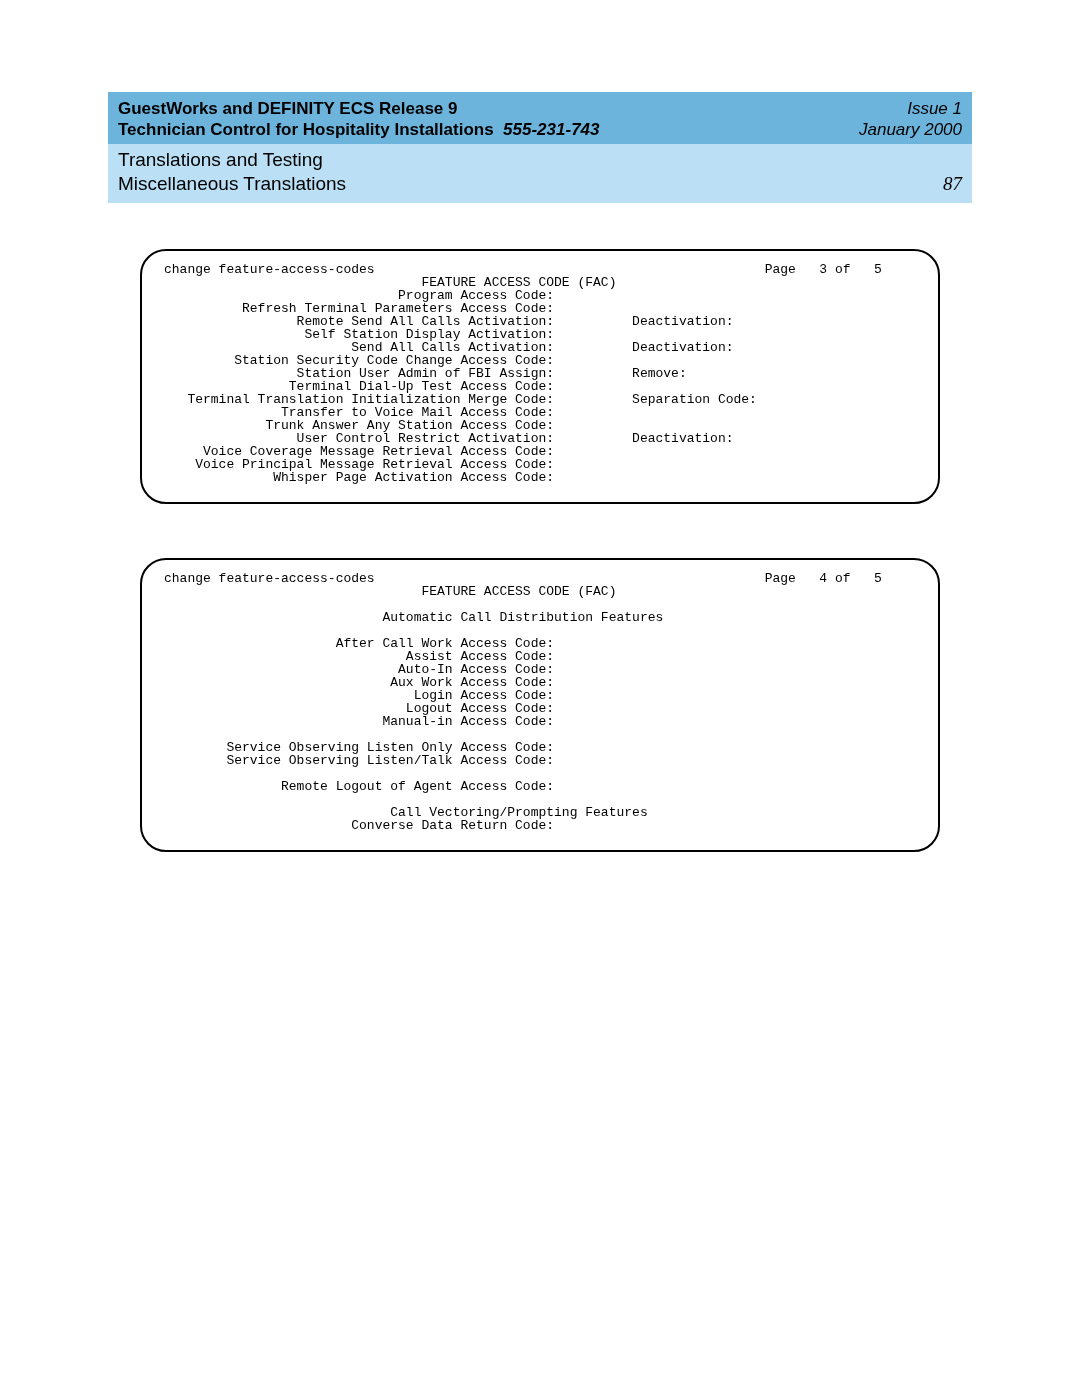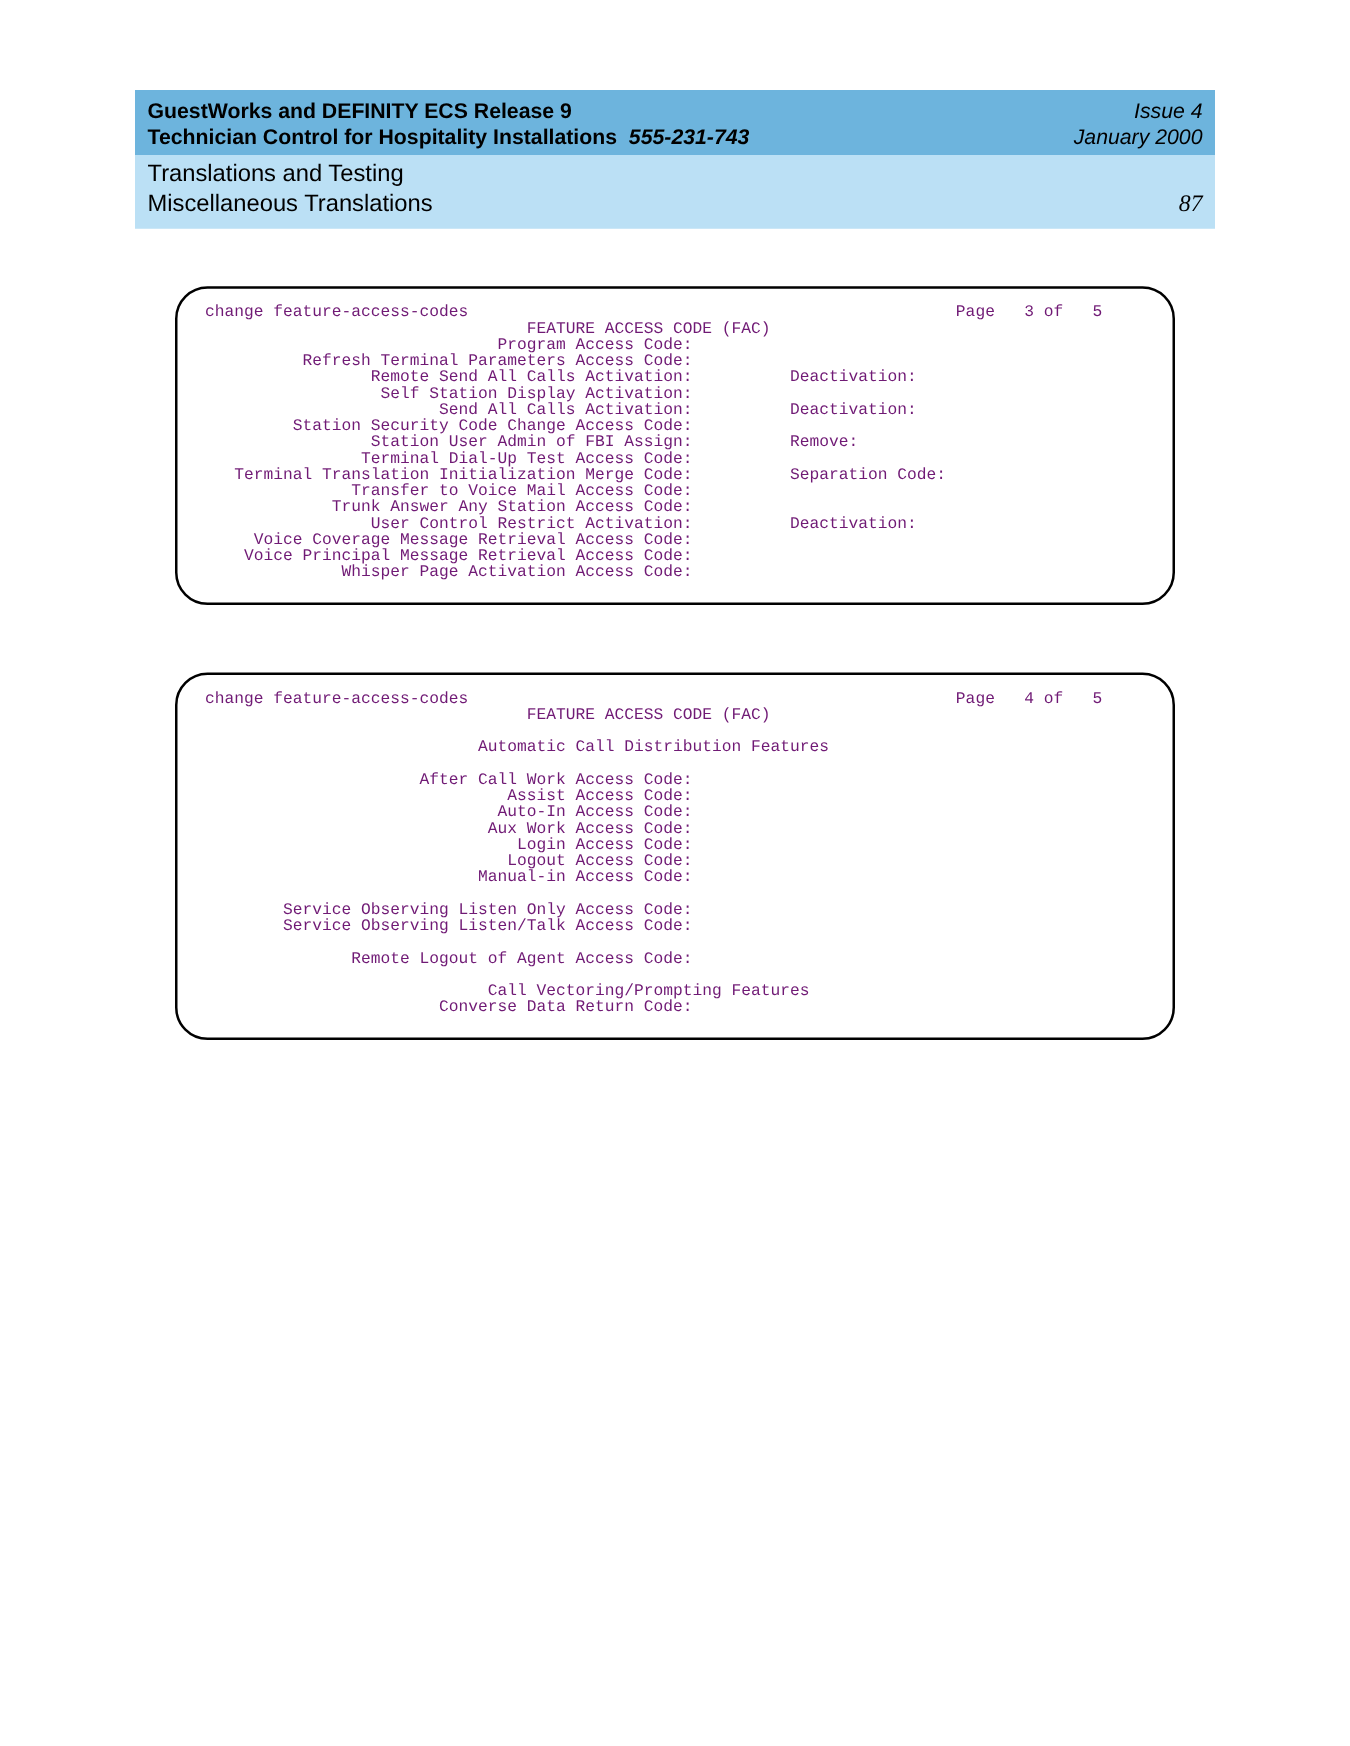"GuestWorks and DEFINITY ECS Release" .page { padding-top: 72px -> 92px }
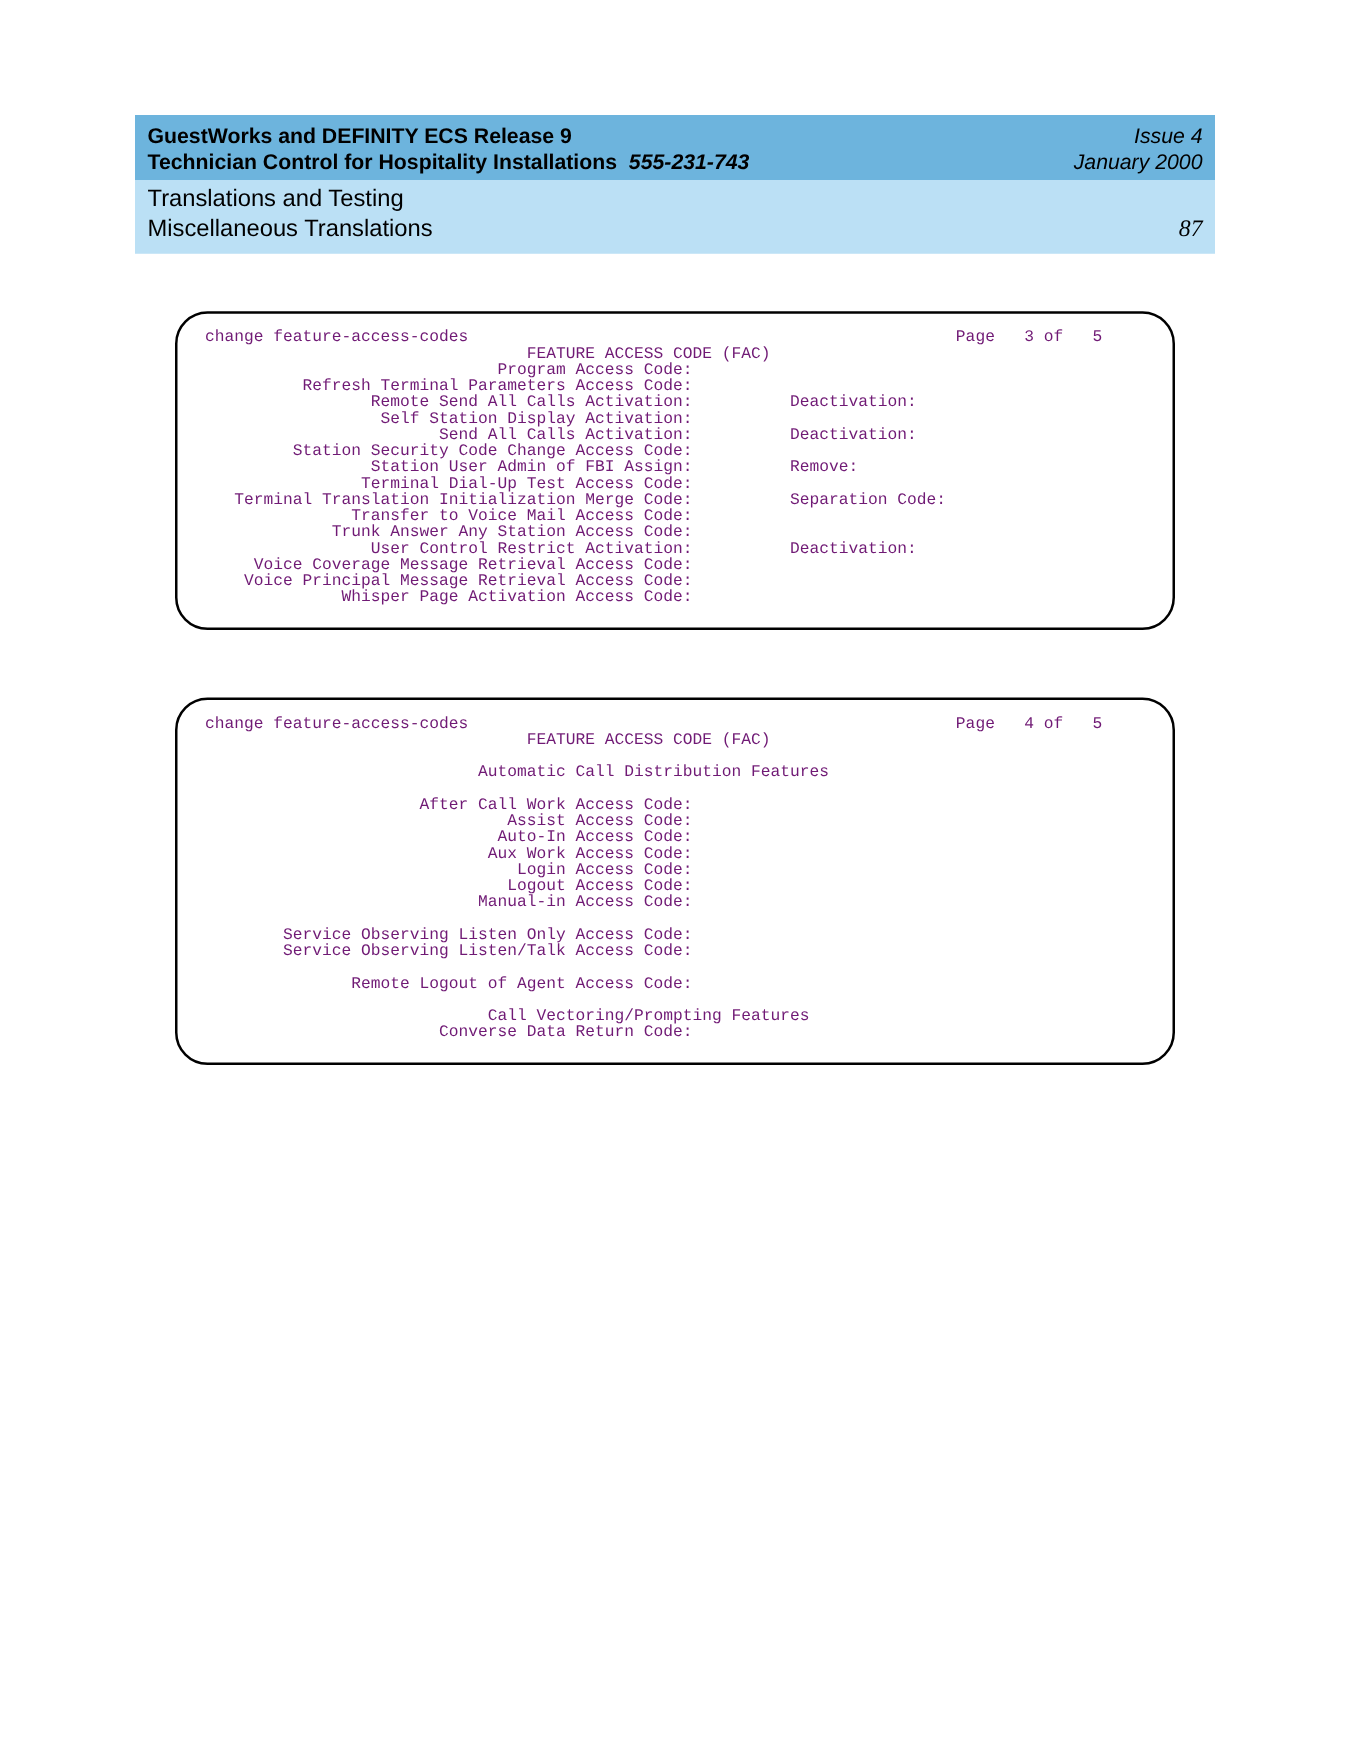"Issue 4" div { text: 4 -> 1 }
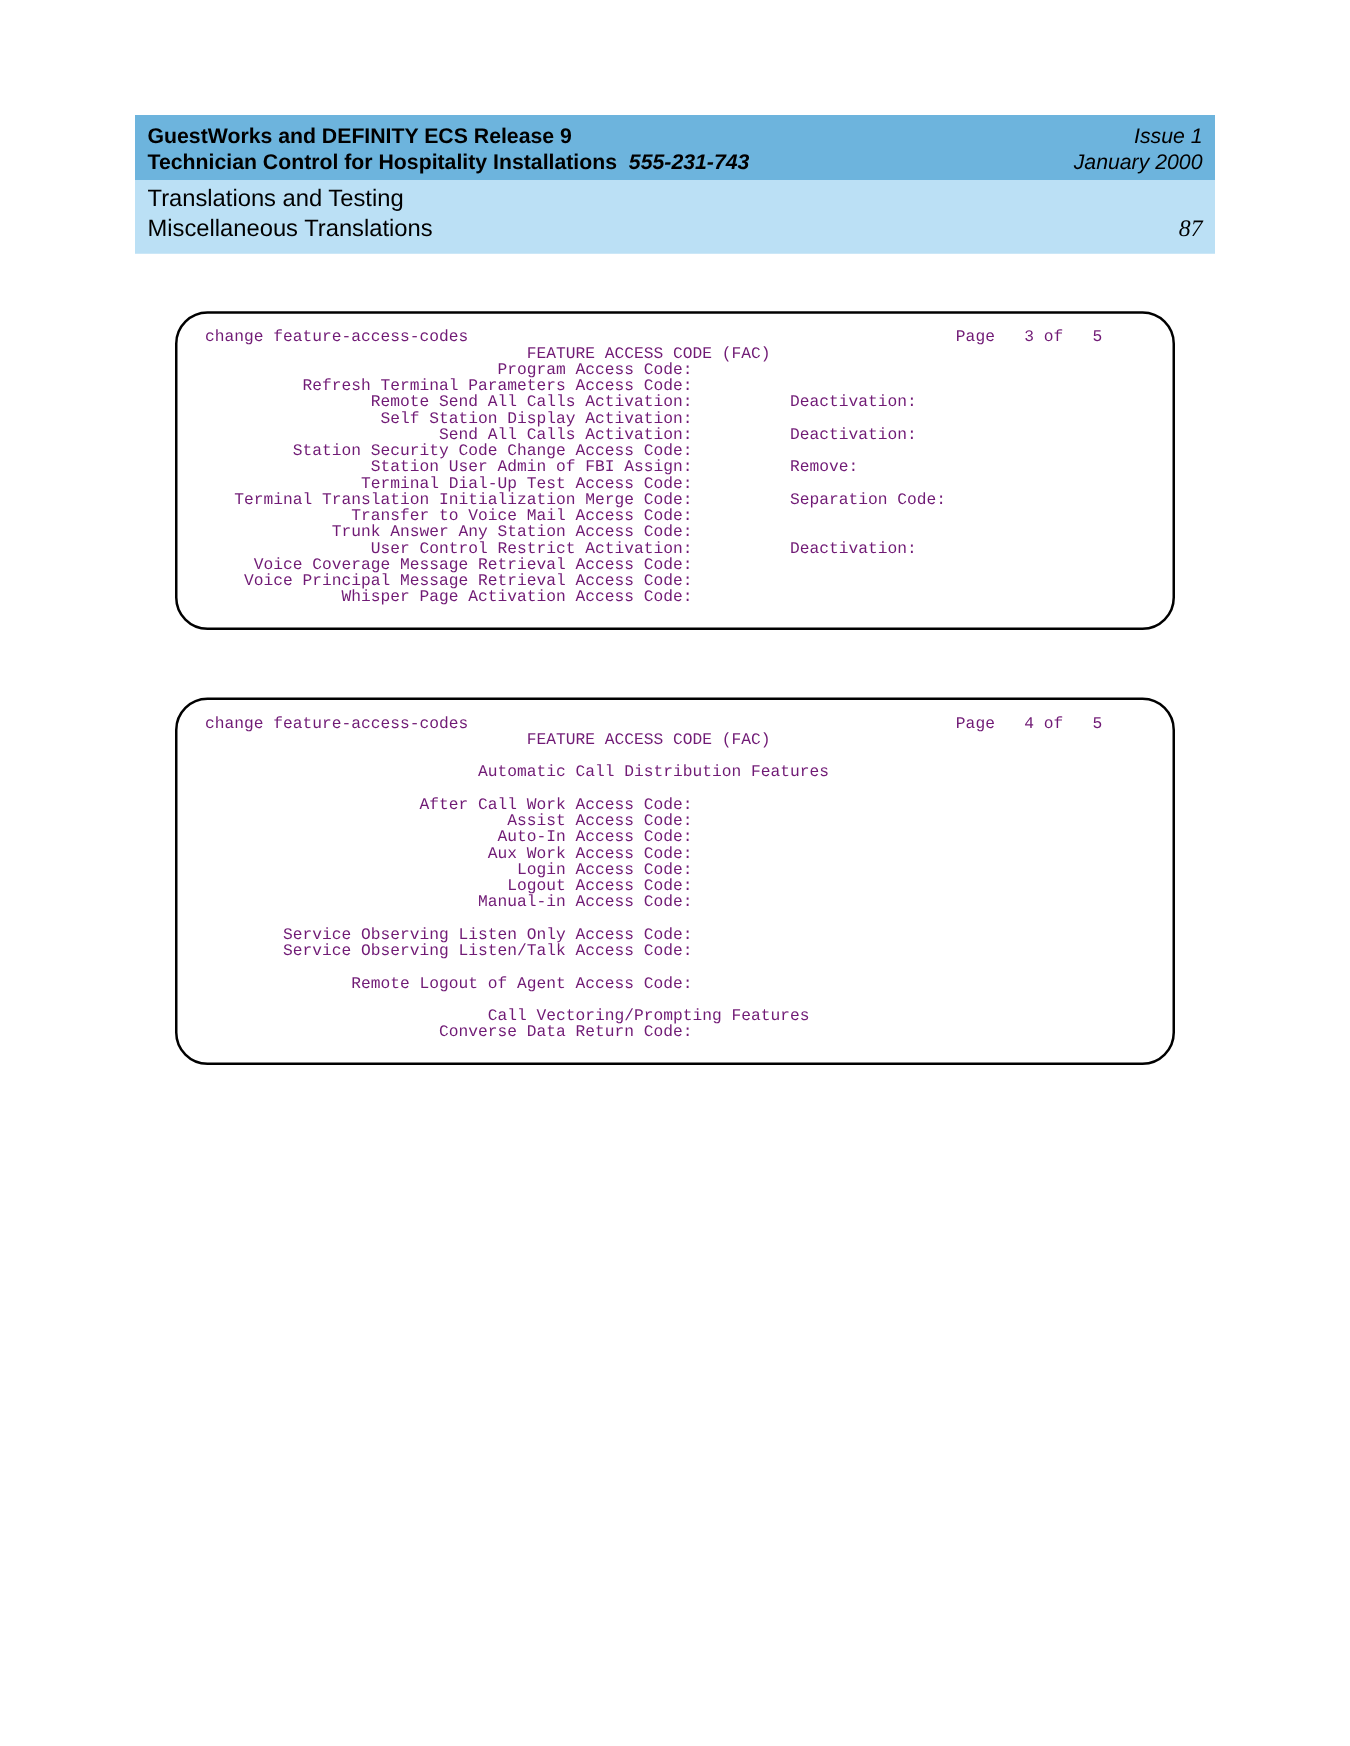"change feature-access-codes Page 3 of" .term { color: #701a75 -> #000000 }
